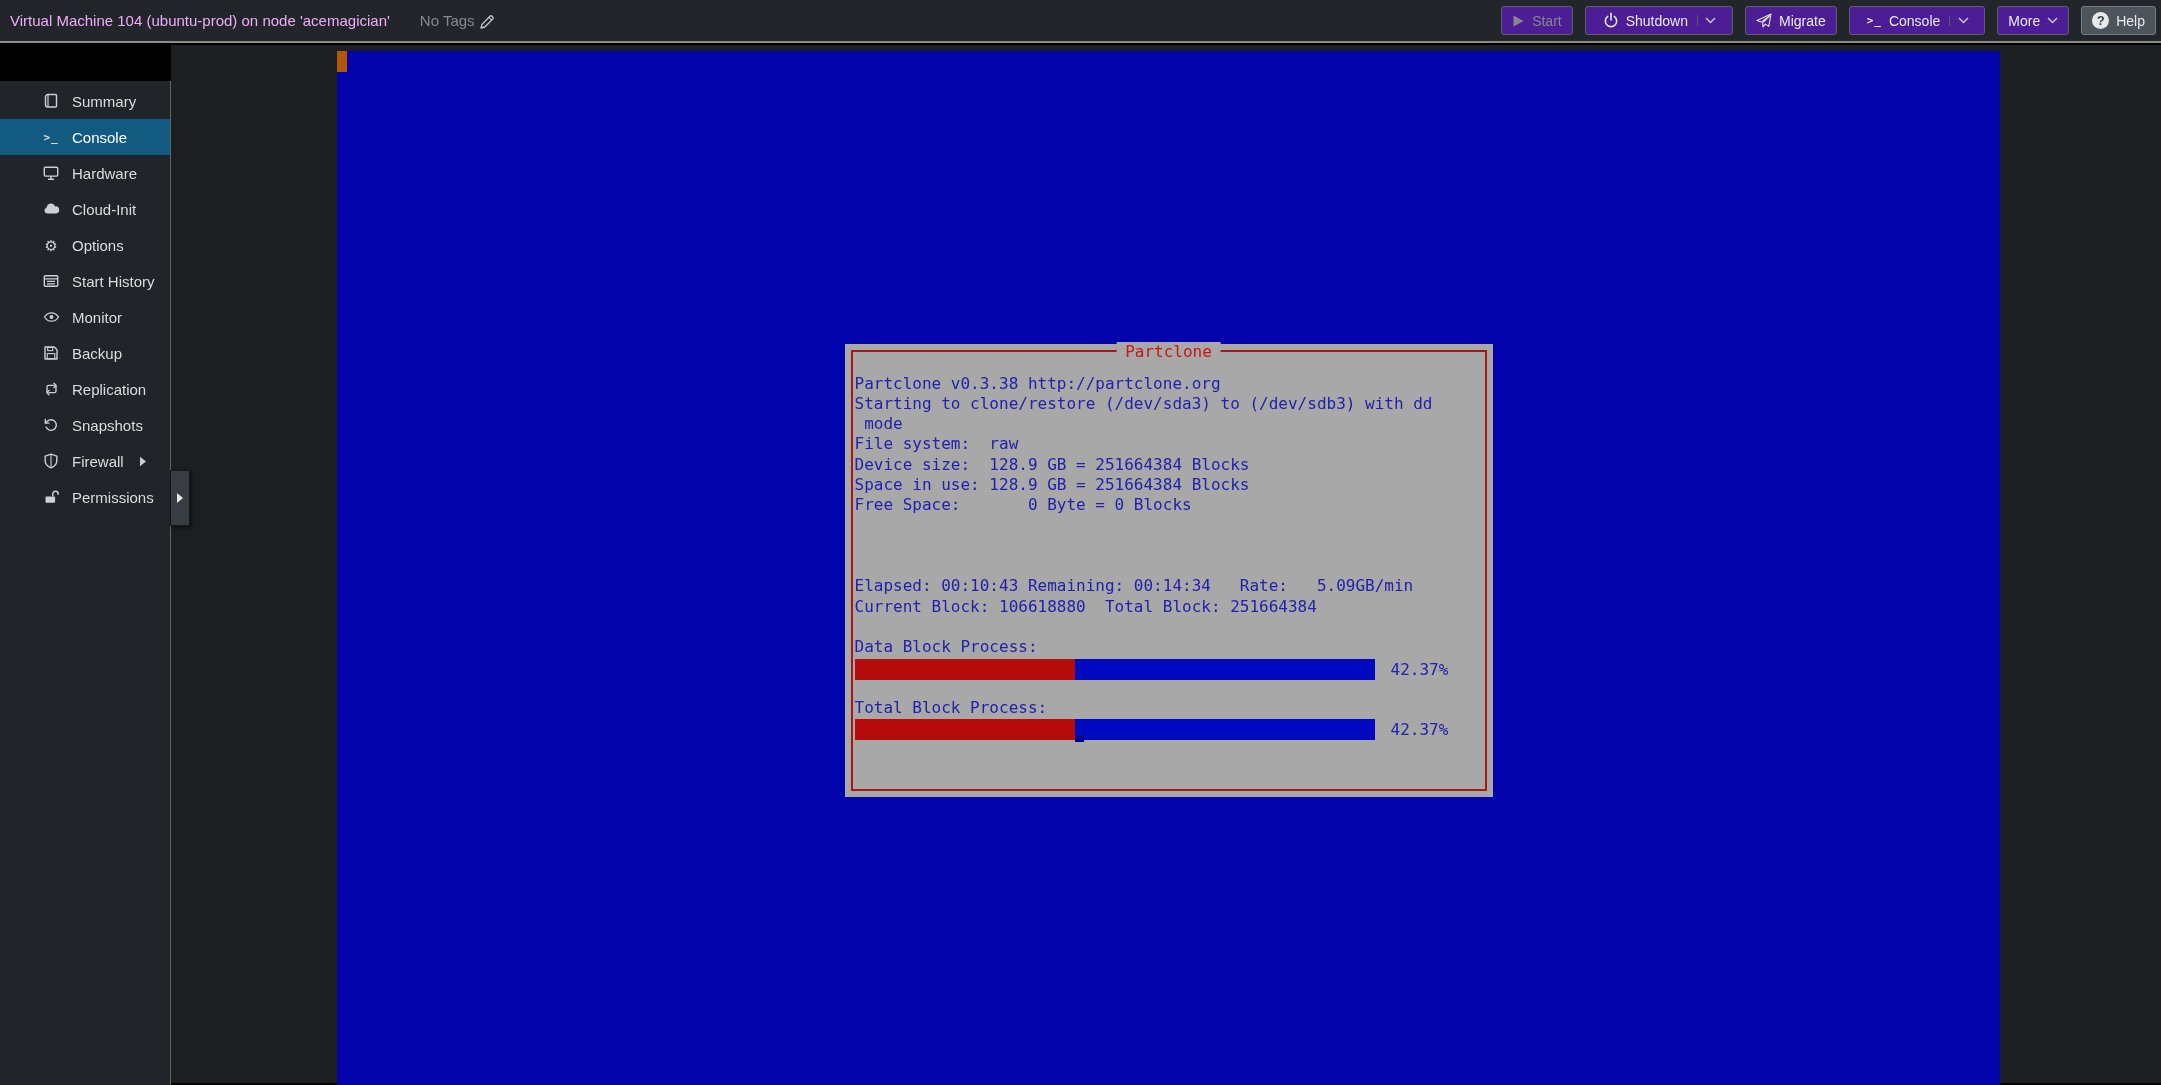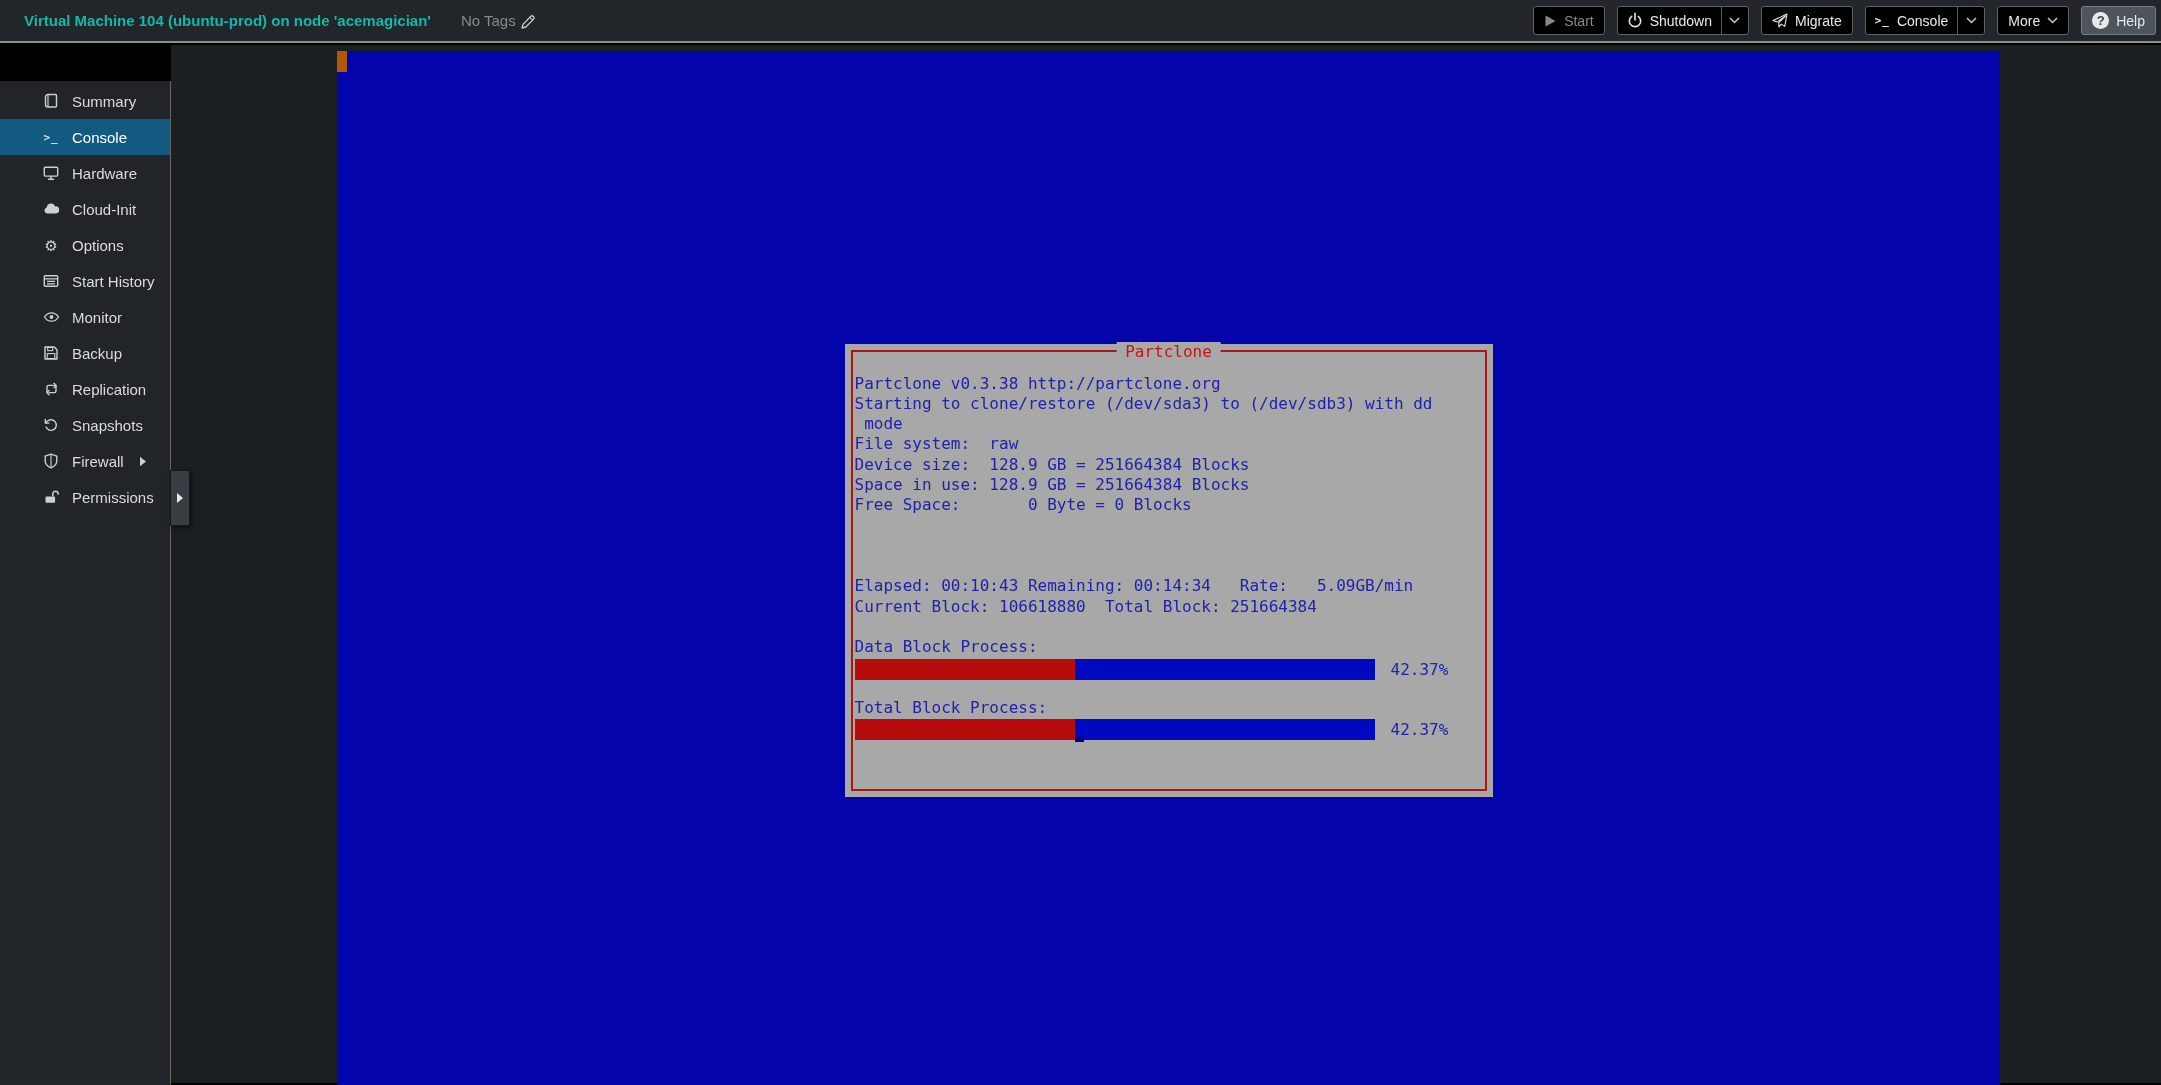"Virtual Machine 104 (ubuntu-prod) on" .tb-title { color: #14b8a6 -> #f0abfc; font-weight: 700 -> 400; margin-left: 24px -> 10px }
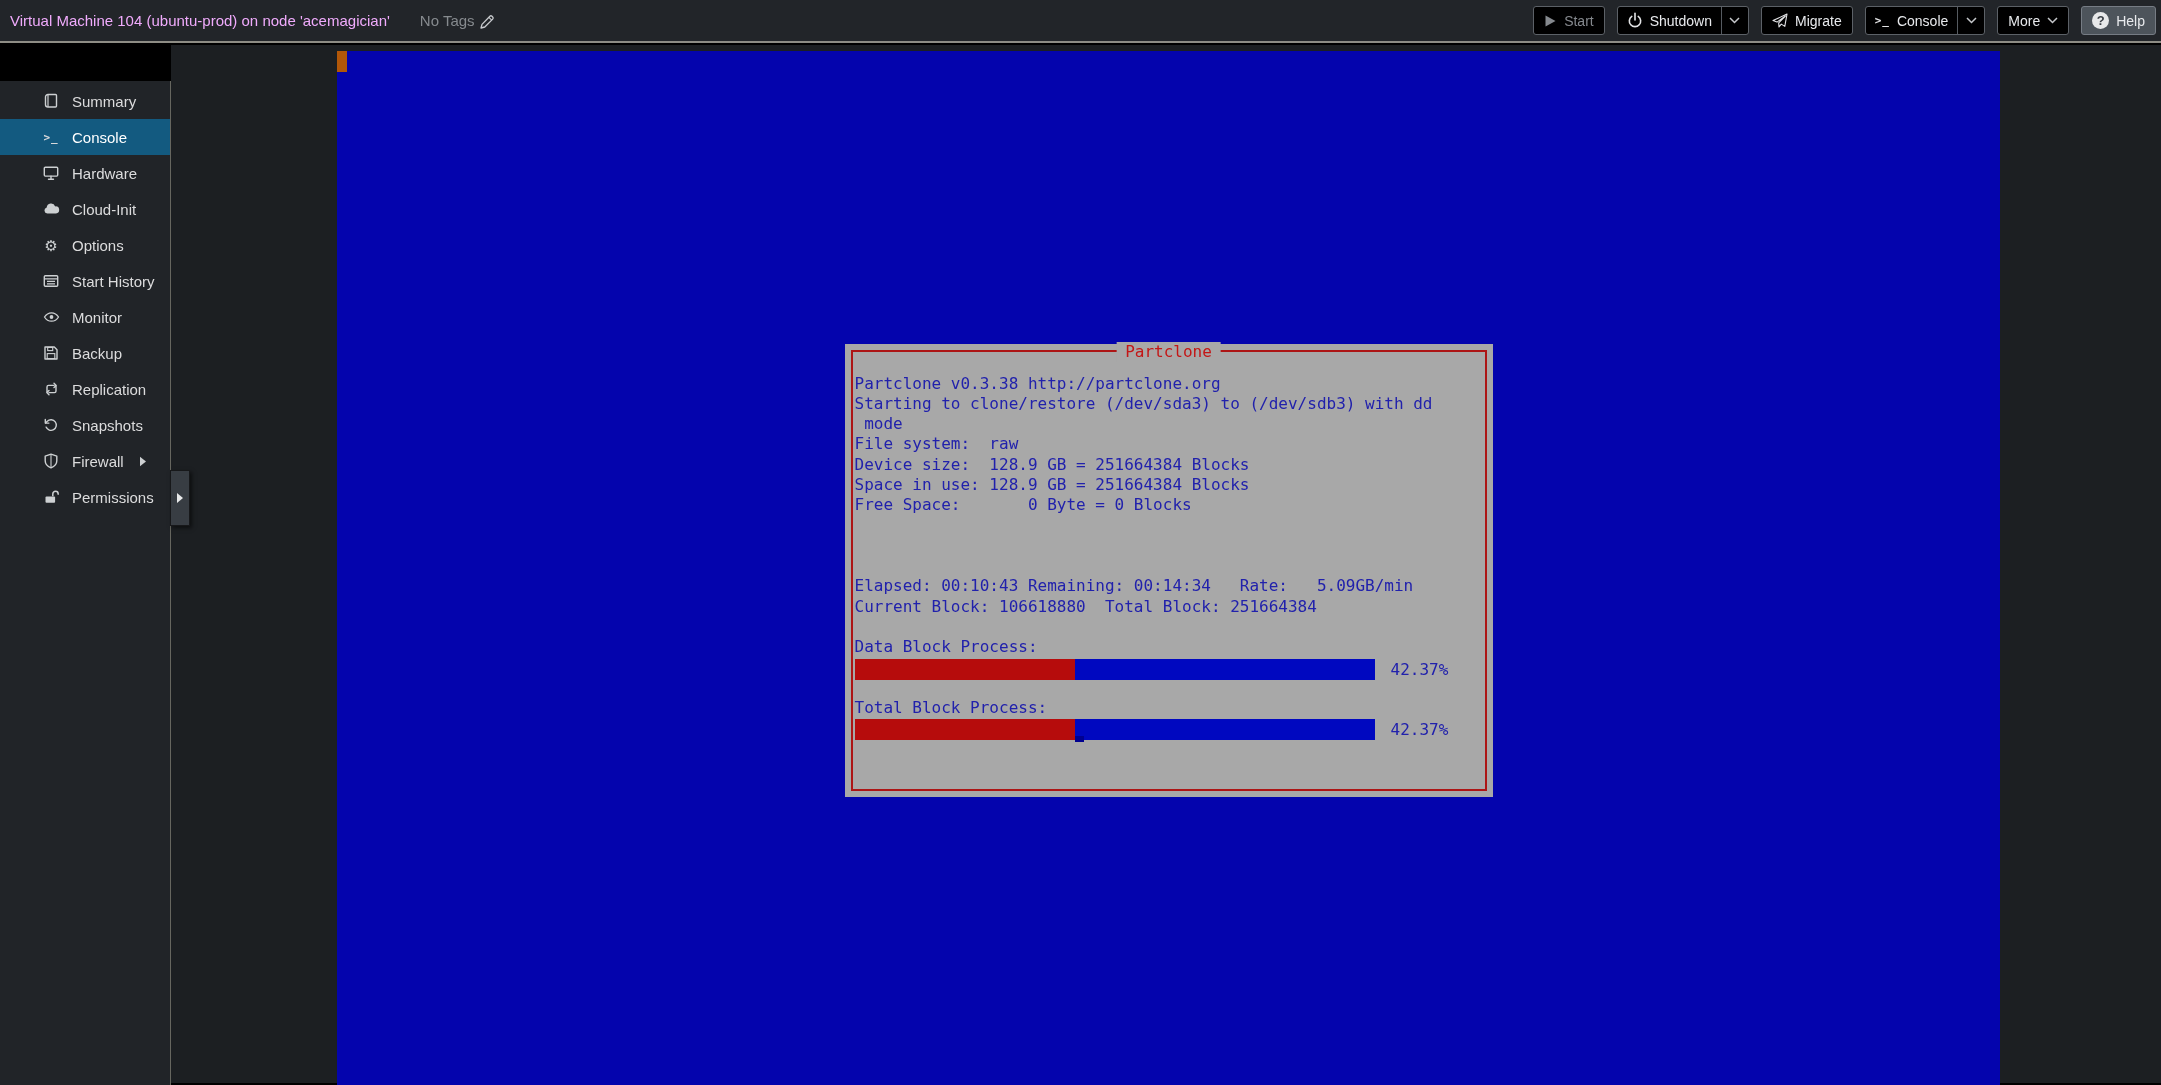"Start" .btn { background: #000000 -> #4c1d95 }
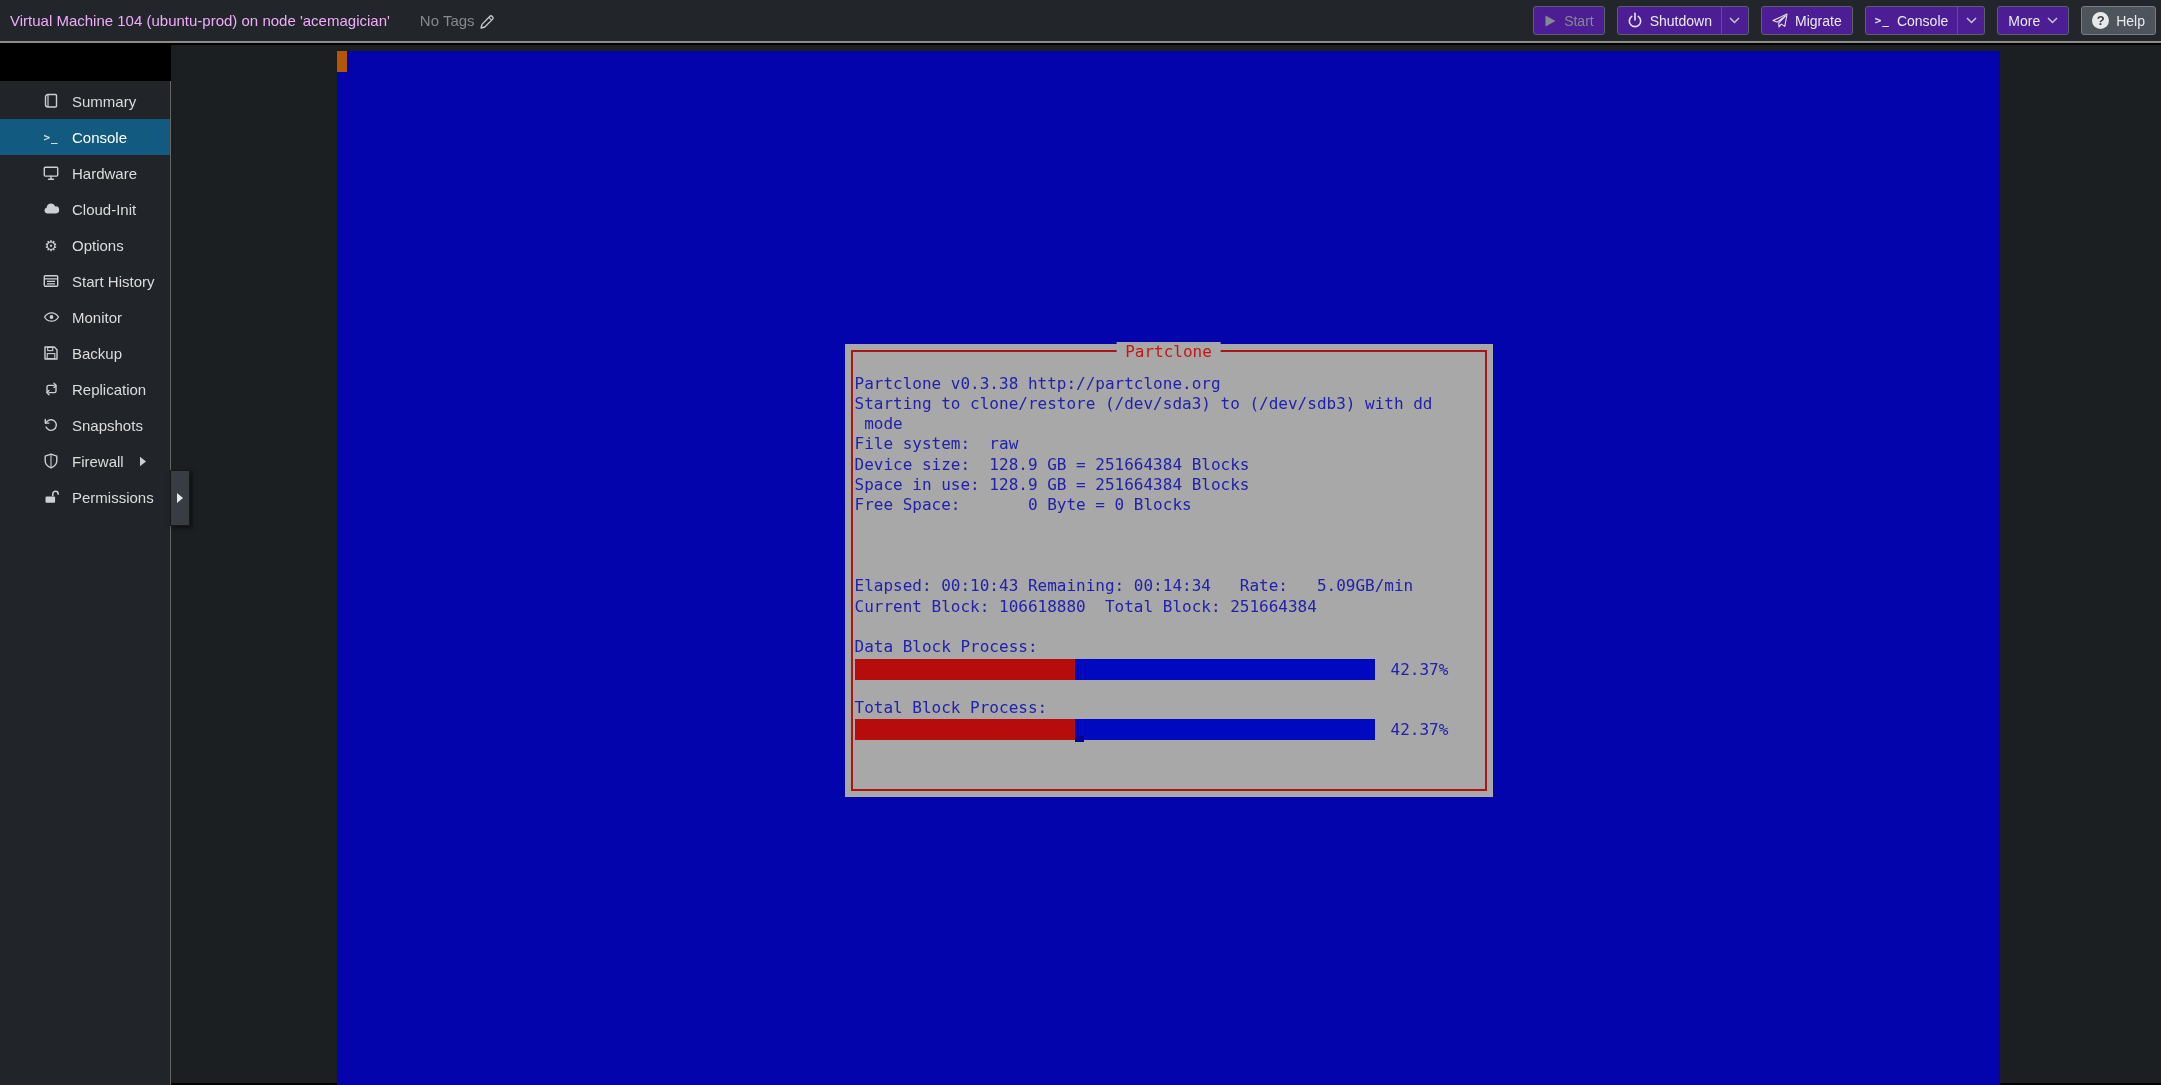"Shutdown" .btn.split { padding: 0 -> 8px }
